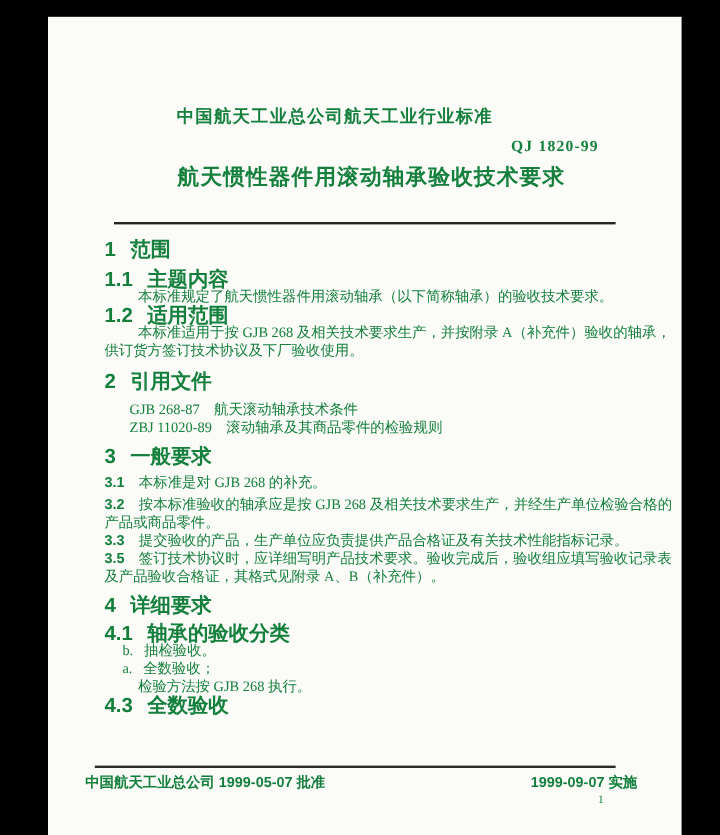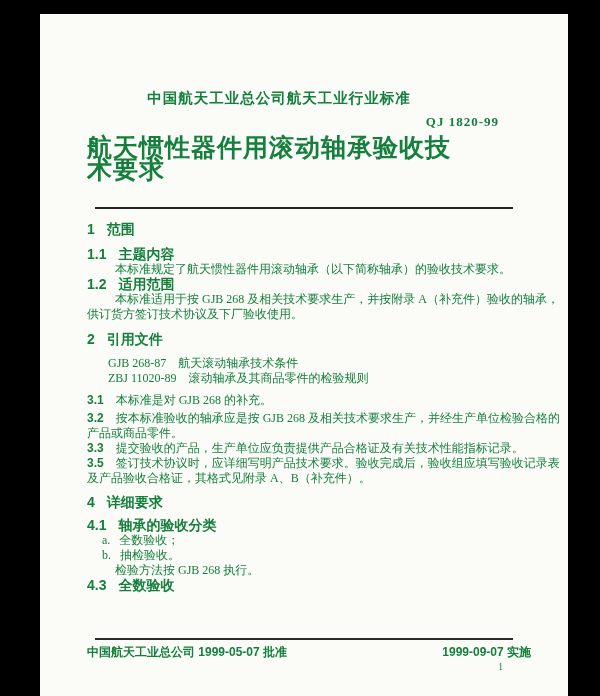"航天惯性器件用滚动轴承验收技术要求" .doc-title { font-size: 25px -> 18px; text-align: left -> right }
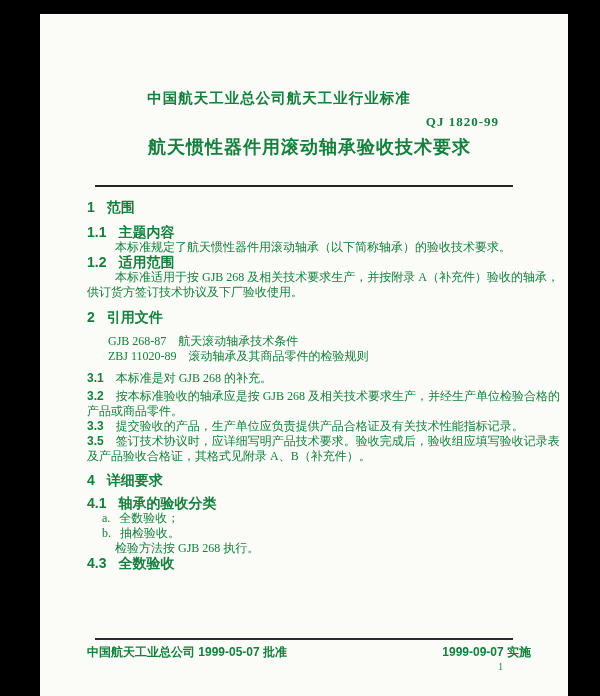"1 范围" .h { font-size: 14px -> 17px }
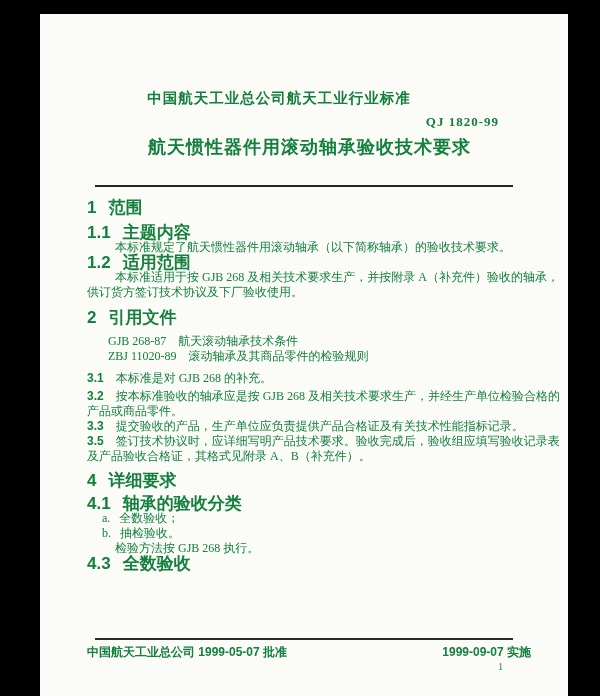"3 一般要求" div.row { html: none -> <div> <span>3</span><span>一般要求</span> </div> }
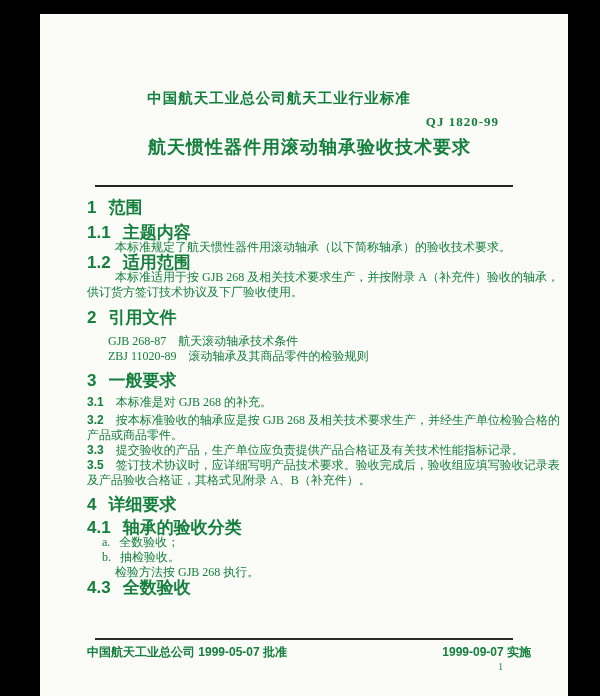"a. 全数验收；" div.row { order: before "b. 抽检验收。" -> after "b. 抽检验收。" }
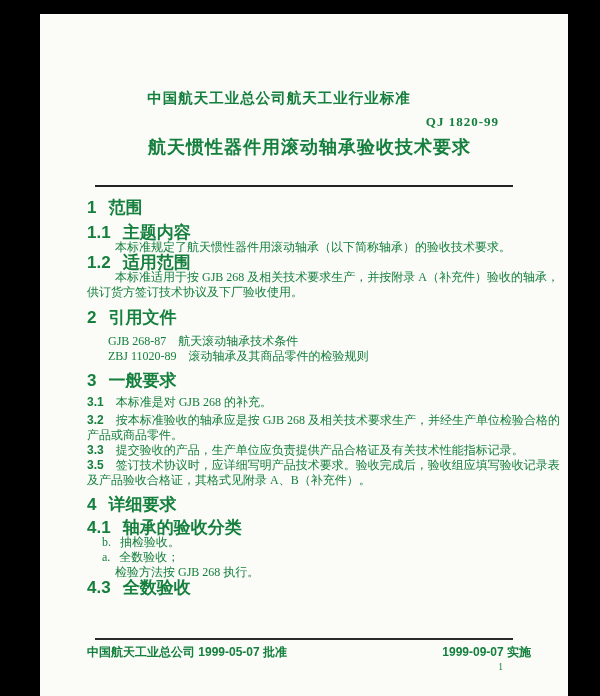"中国航天工业总公司 1999-05-07 批准" .footer { left: 47px -> 31px }
